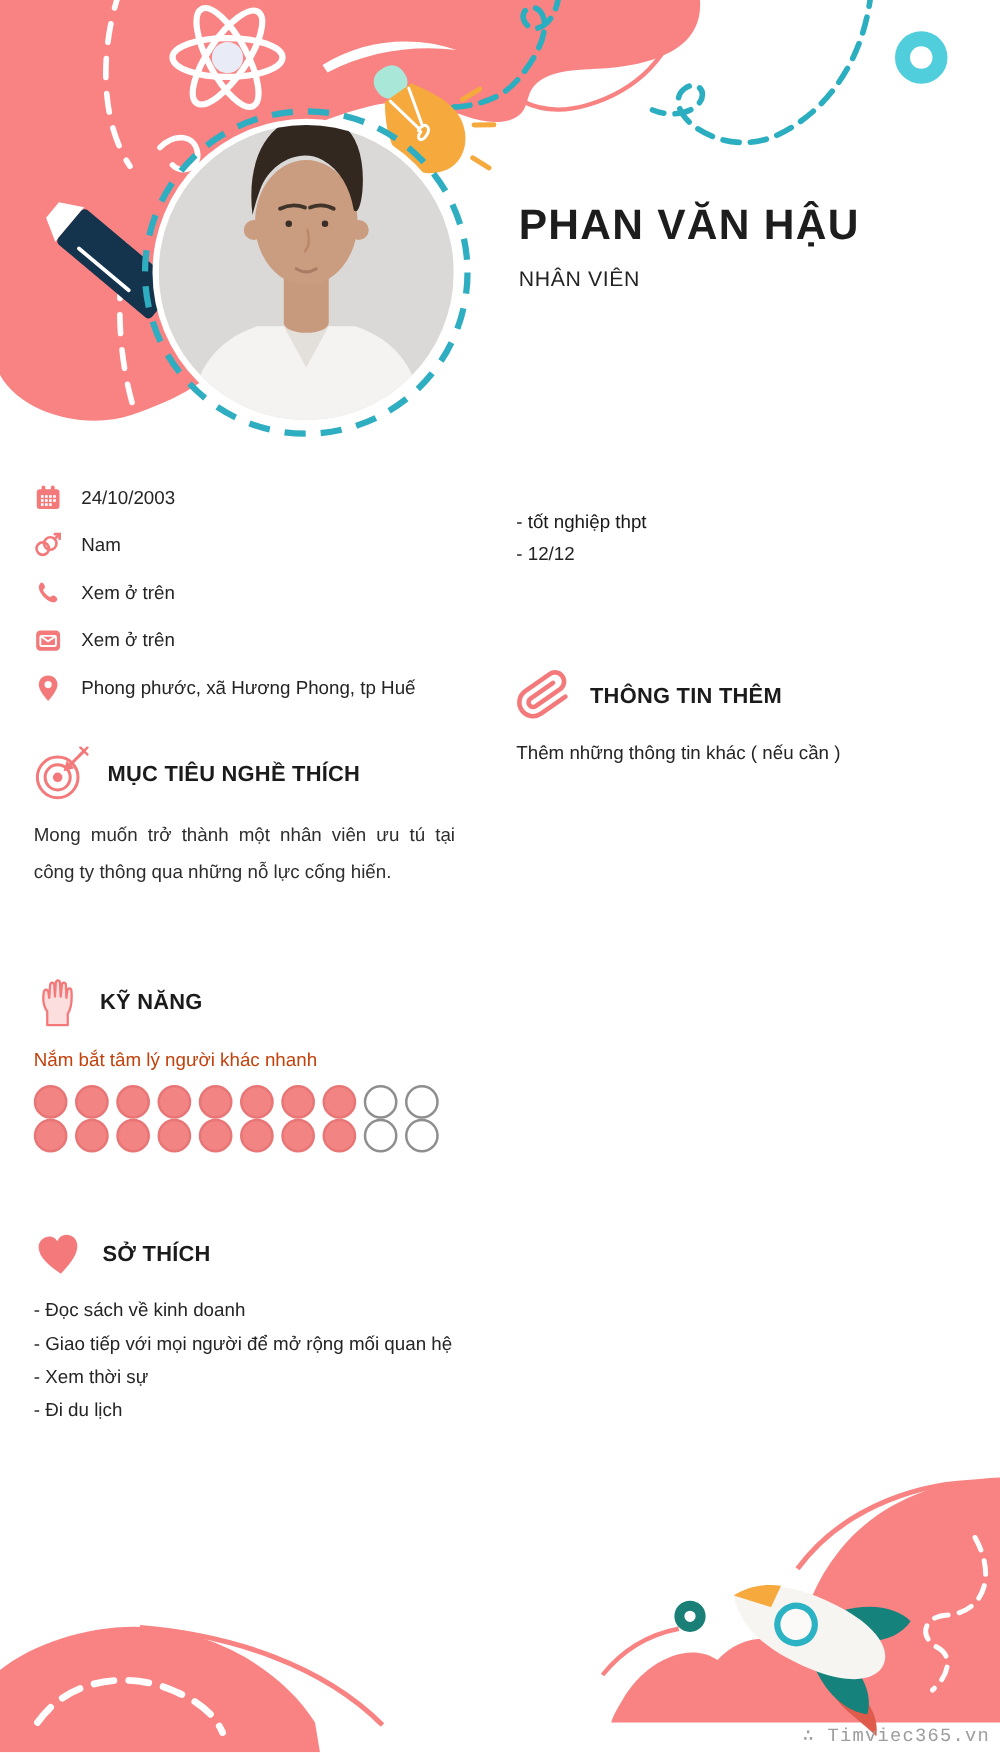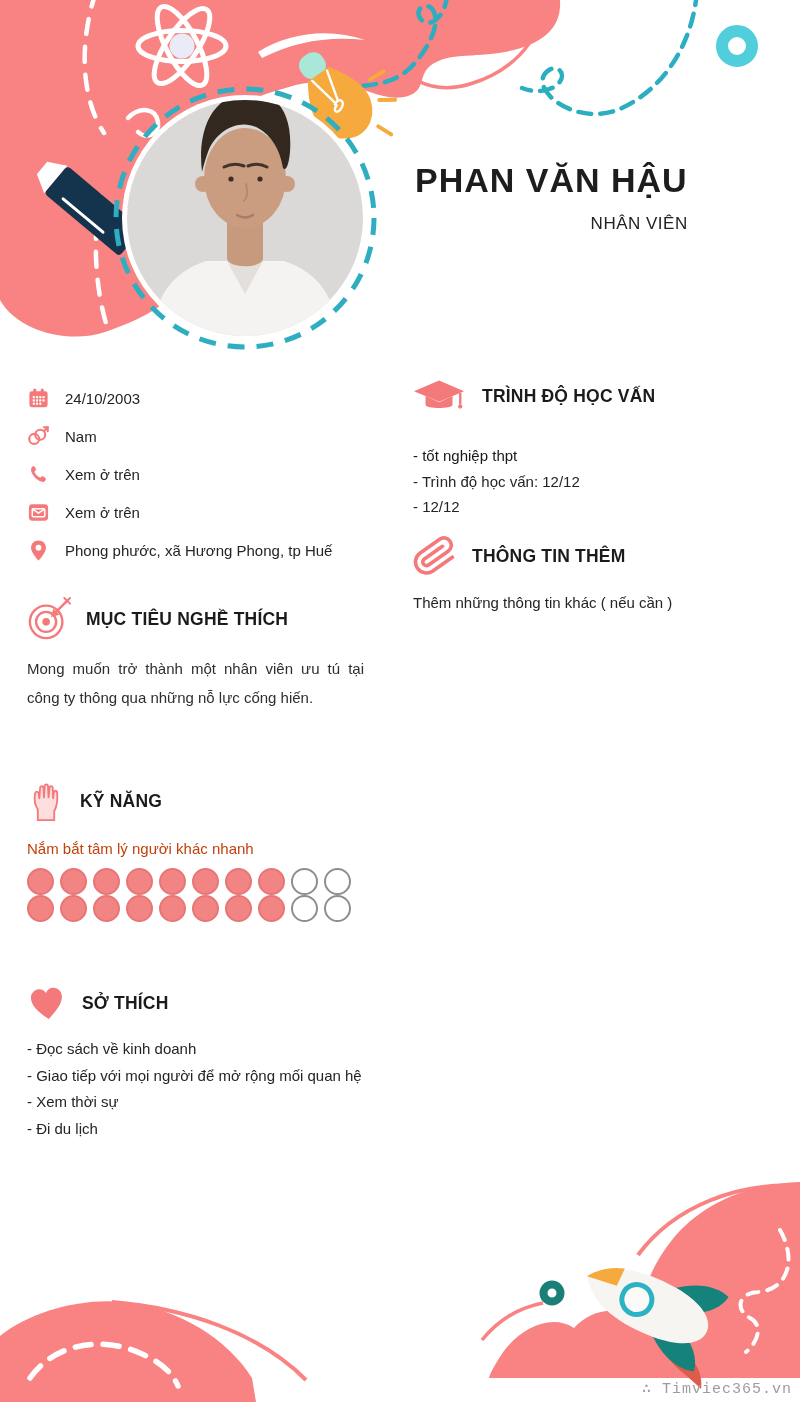"NHÂN VIÊN" .role { text-align: right -> none }
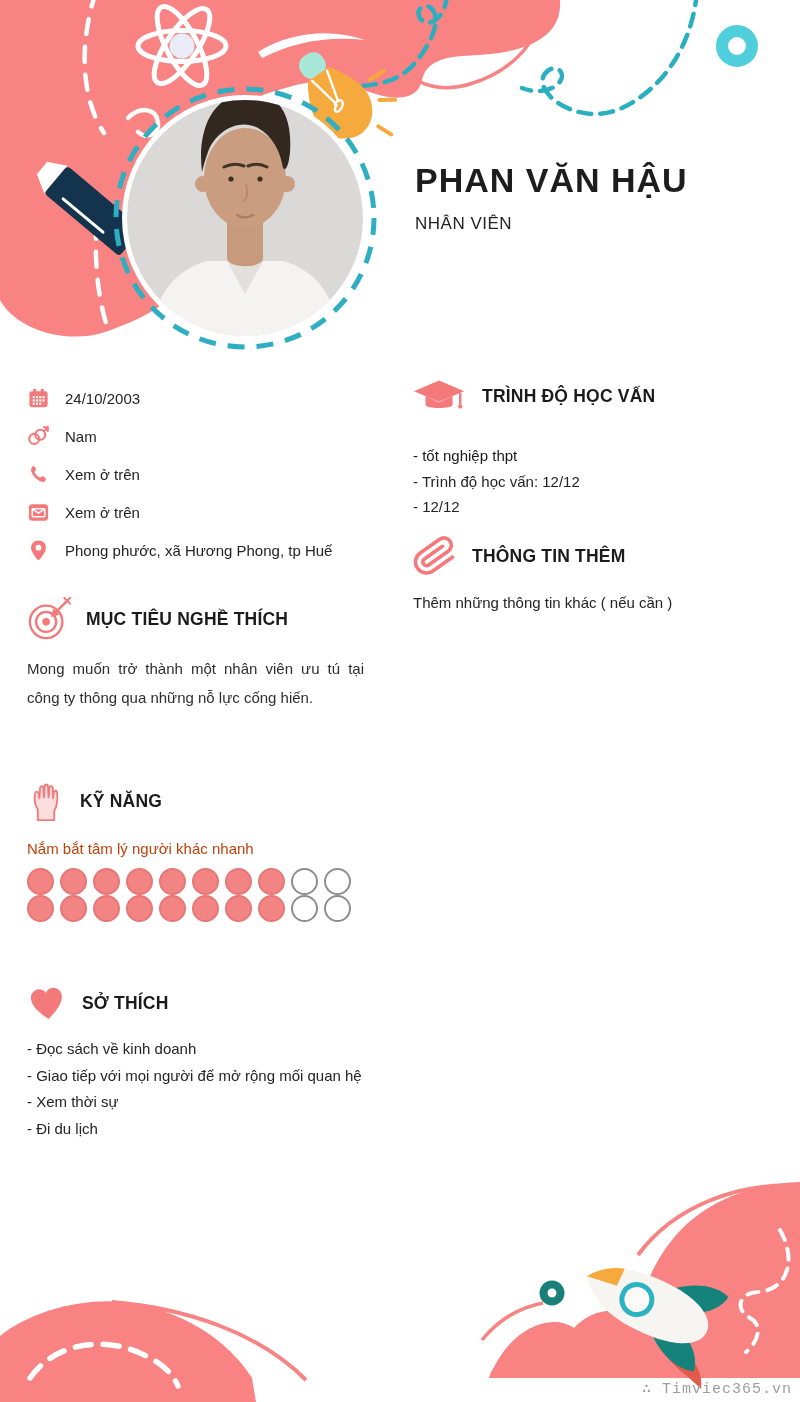"TRÌNH ĐỘ HỌC VẤN" div.sec-head { html: <div> <svg> <polygon></polygon> <path></path> <line></line> <circle></circle> </svg> <span>TRÌNH ĐỘ HỌC VẤN</span> </div> -> none }
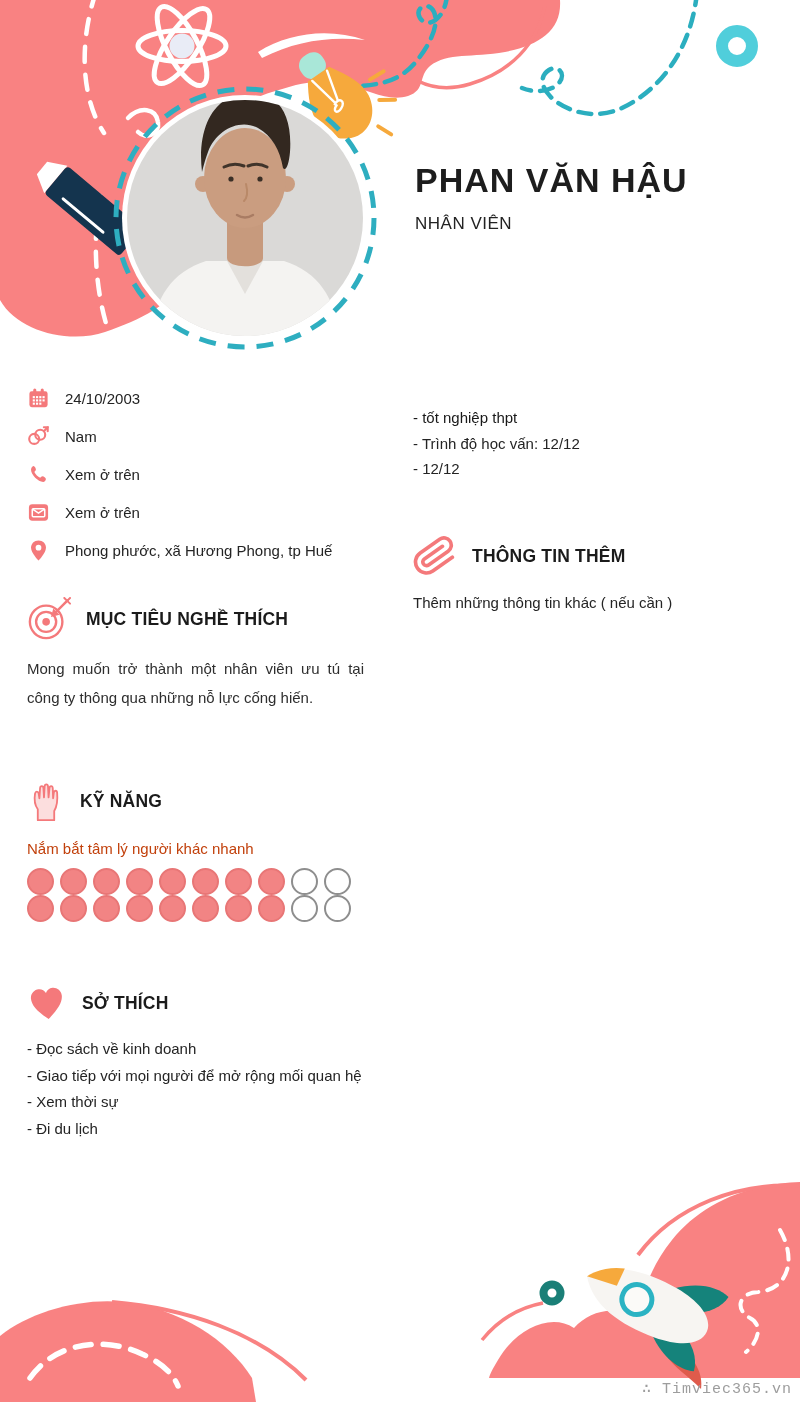"- Trình độ học vấn:" div.edu-line { html: <div>- Trình độ học vấn: 12/12</div> -> none }
